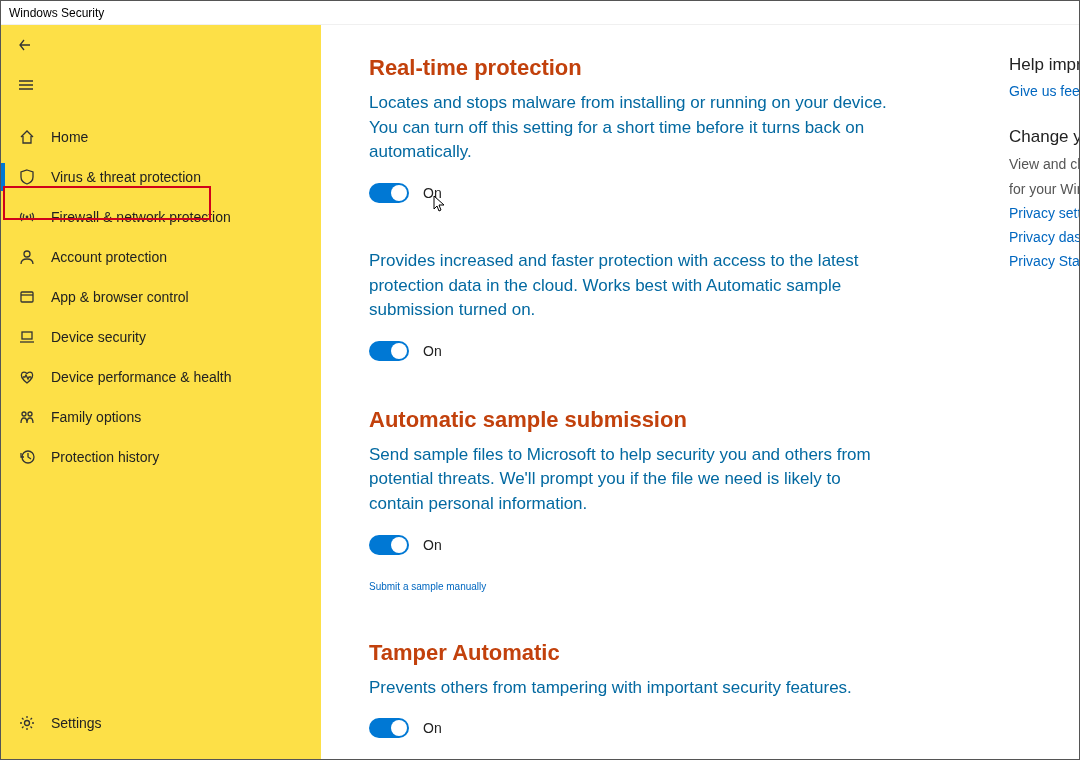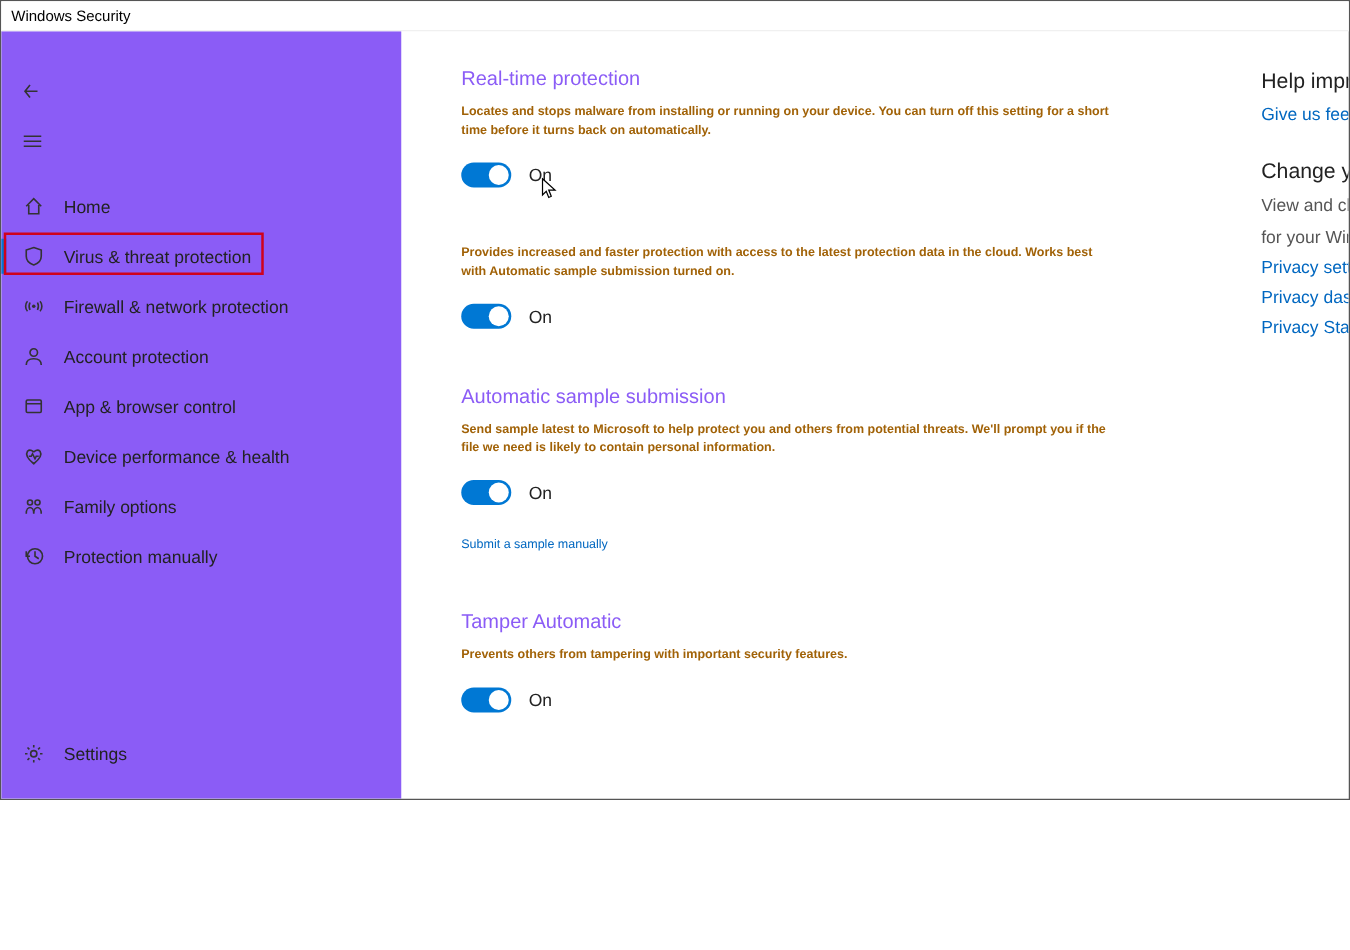"Windows Security" .window { height: 640px -> 760px }
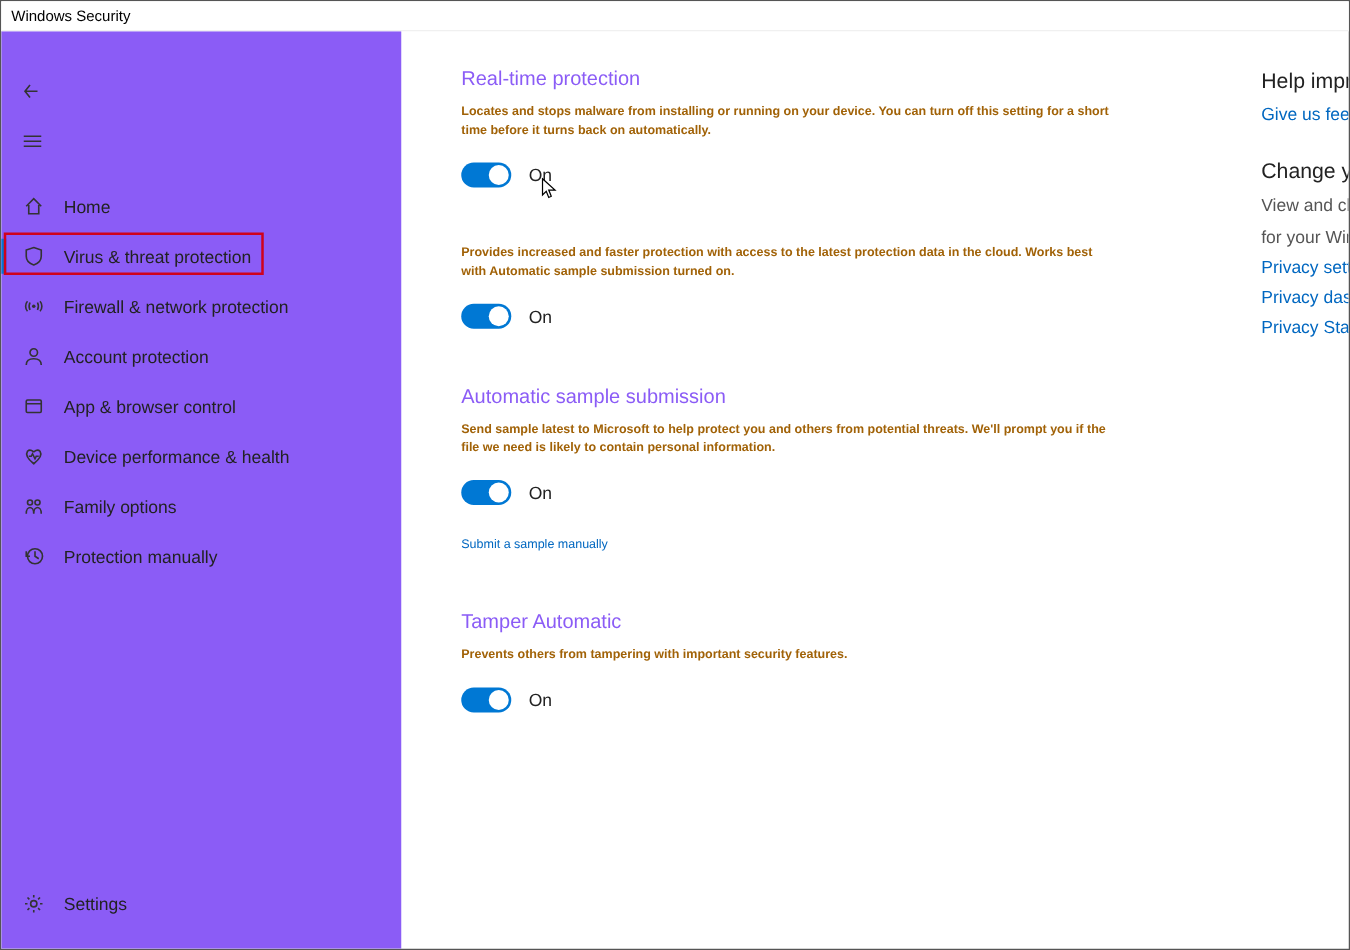"Real-time protection" .section h2 { color: #8b5cf6 -> #c2410c; font-size: 16px -> 22px; font-weight: 400 -> 700 }
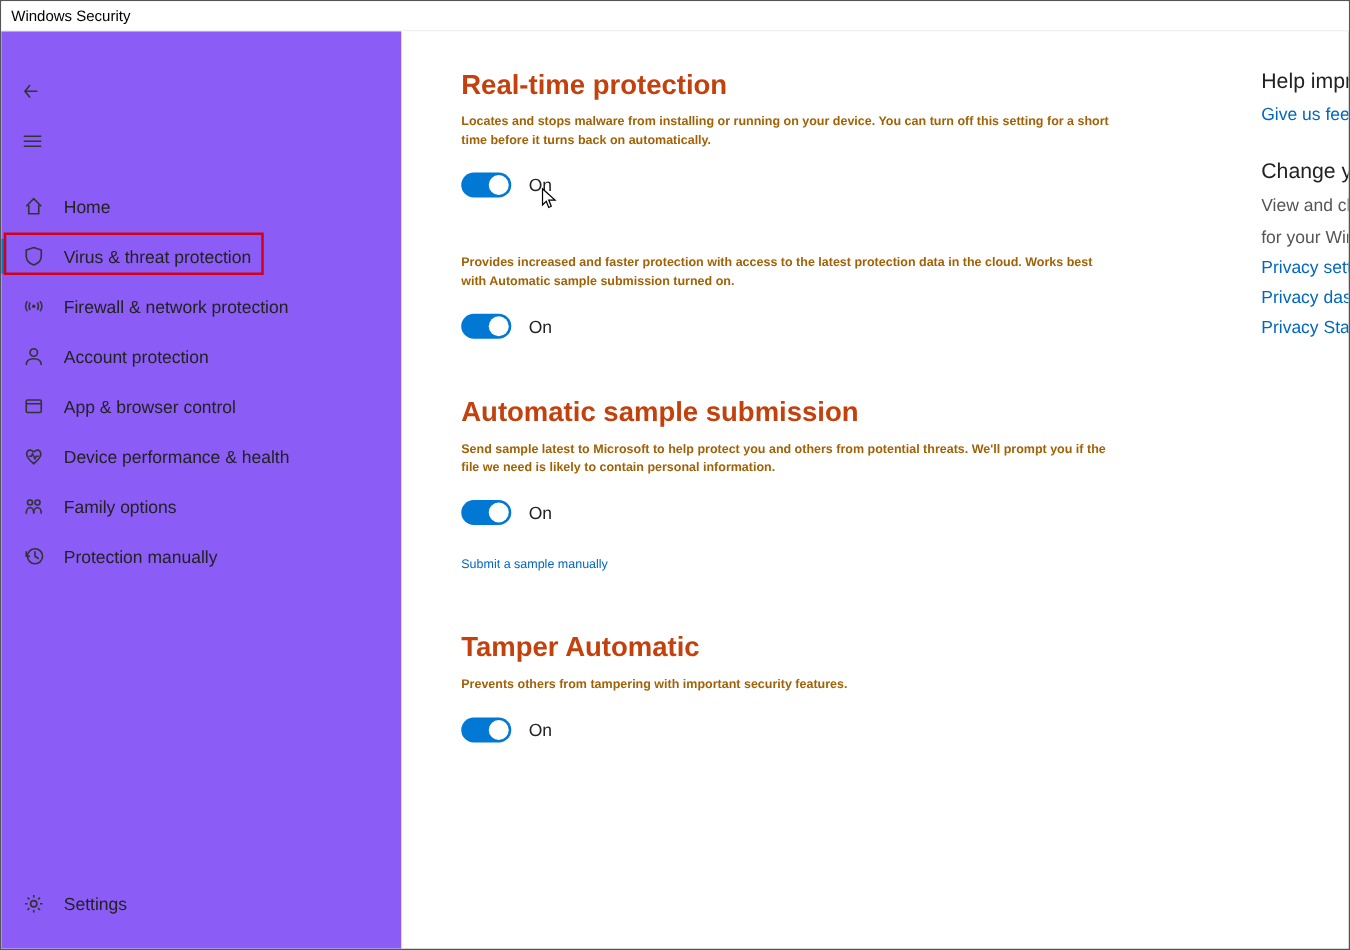"Locates and stops malware from" .section p.desc { color: #a16207 -> #0369a1; font-size: 10px -> 17px; font-weight: bold -> none }
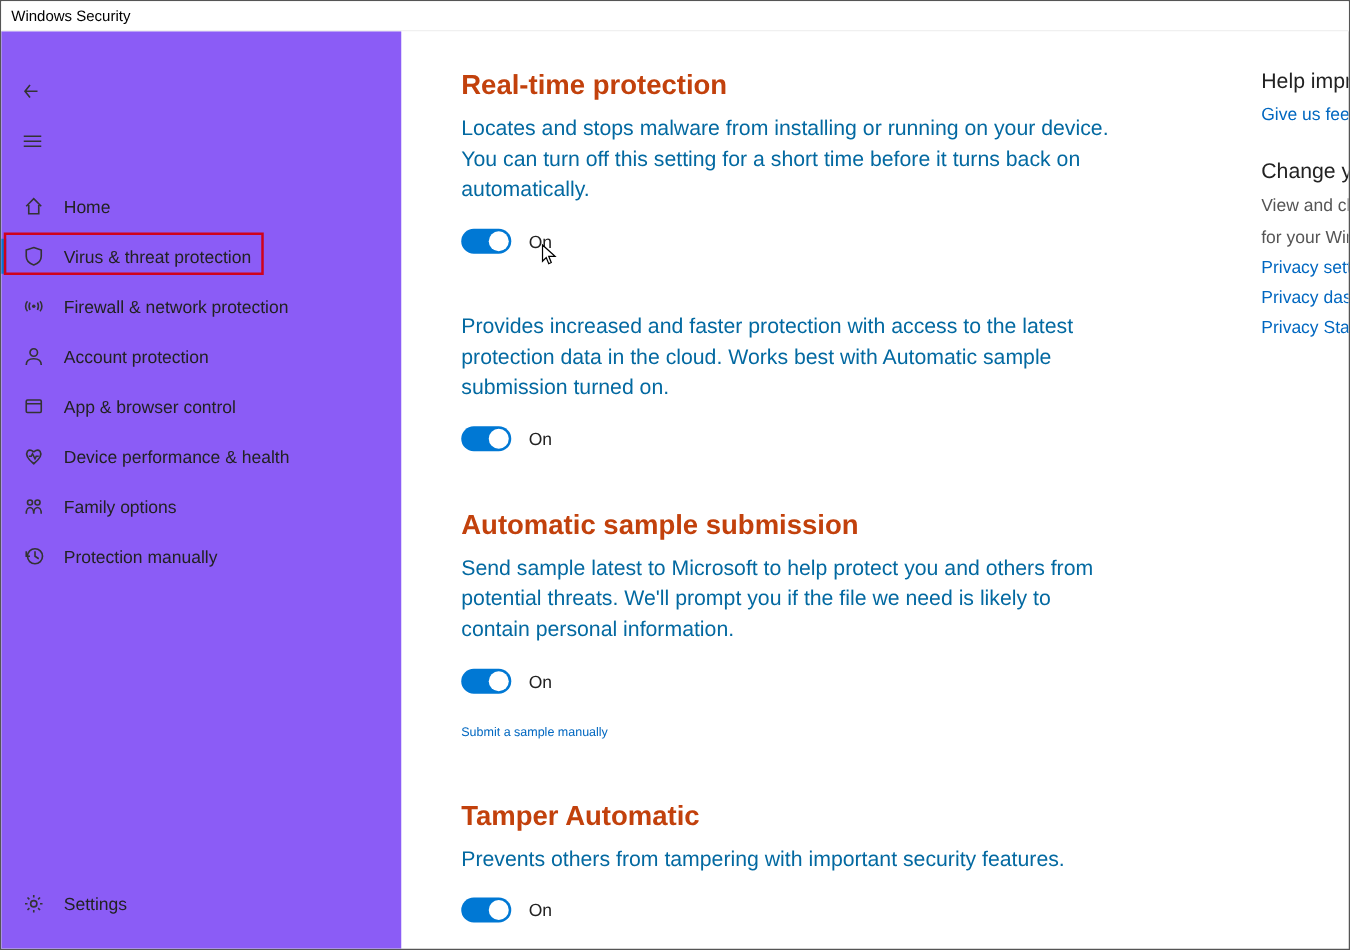"Home" .sidebar { background: #8b5cf6 -> #fde047; padding-top: 28px -> 0 }
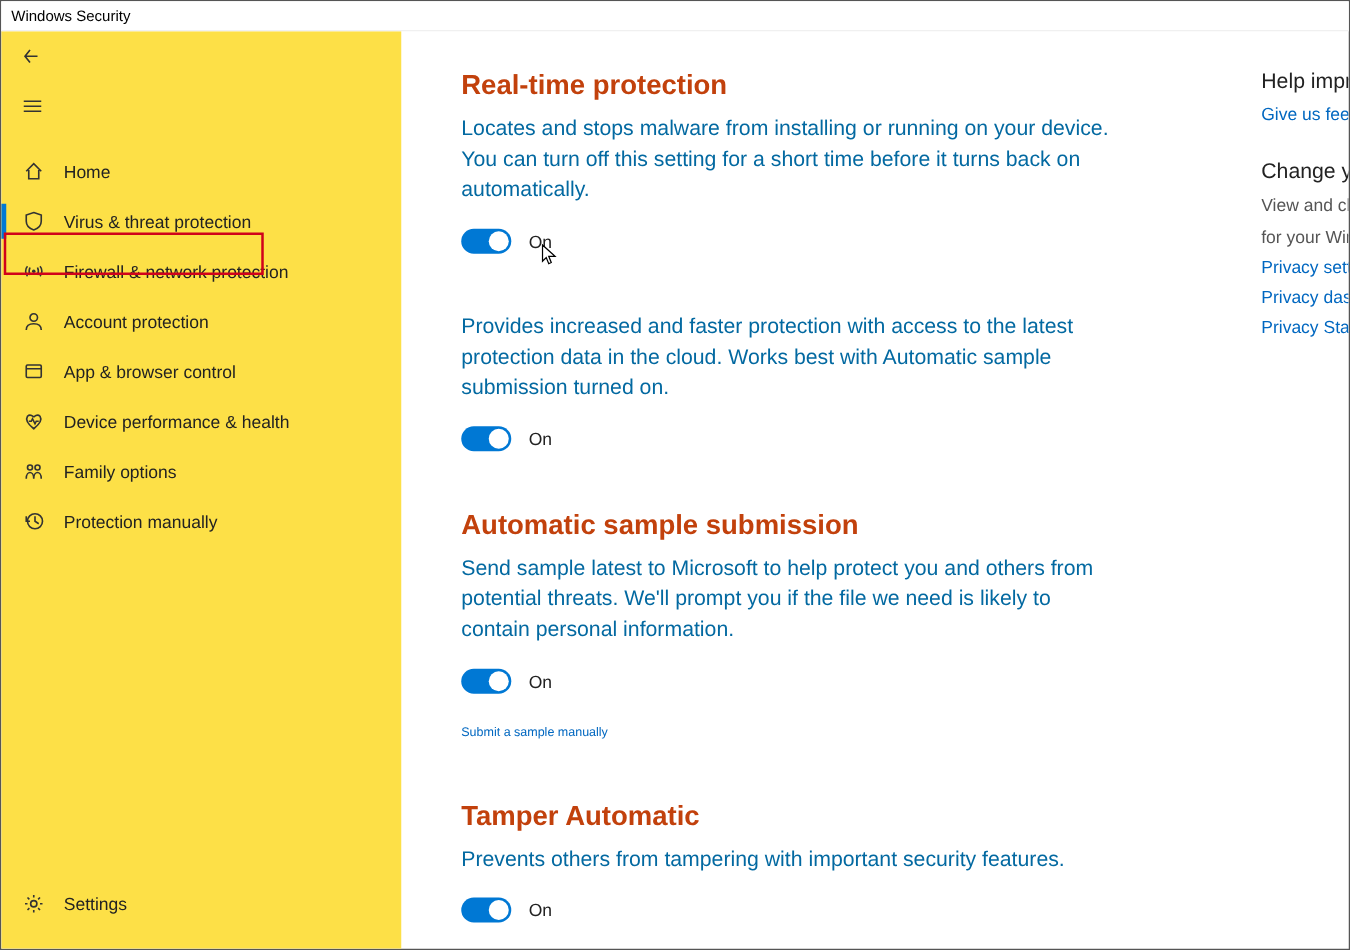"Device security" div.nav-item { html: none -> <div> <span> <svg> <rect></rect> <path></path> </svg> </span> <span>Device security</span> </div> }
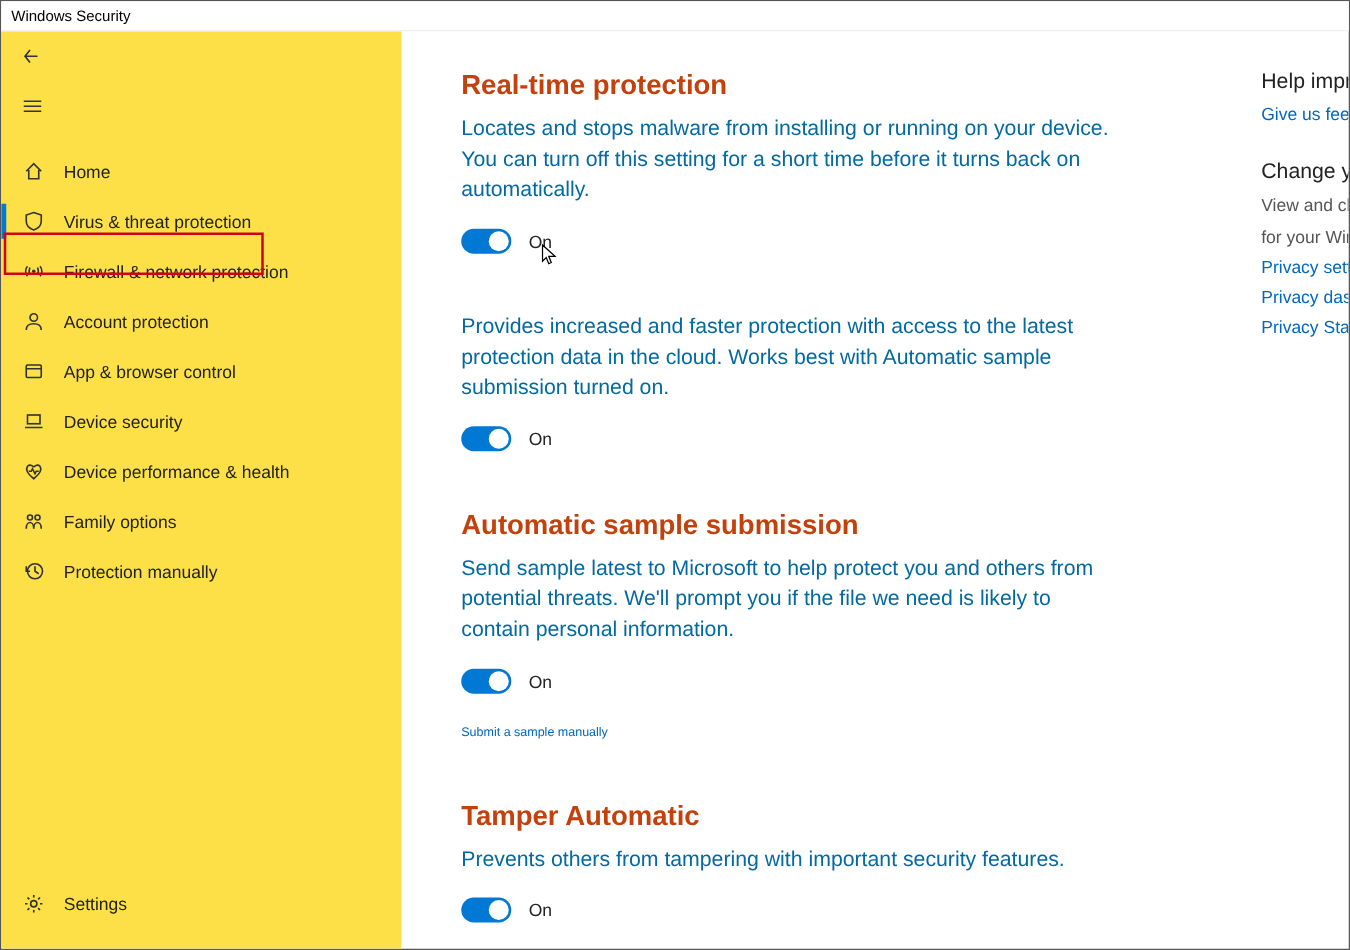"Protection manually" span { text: manually -> history }
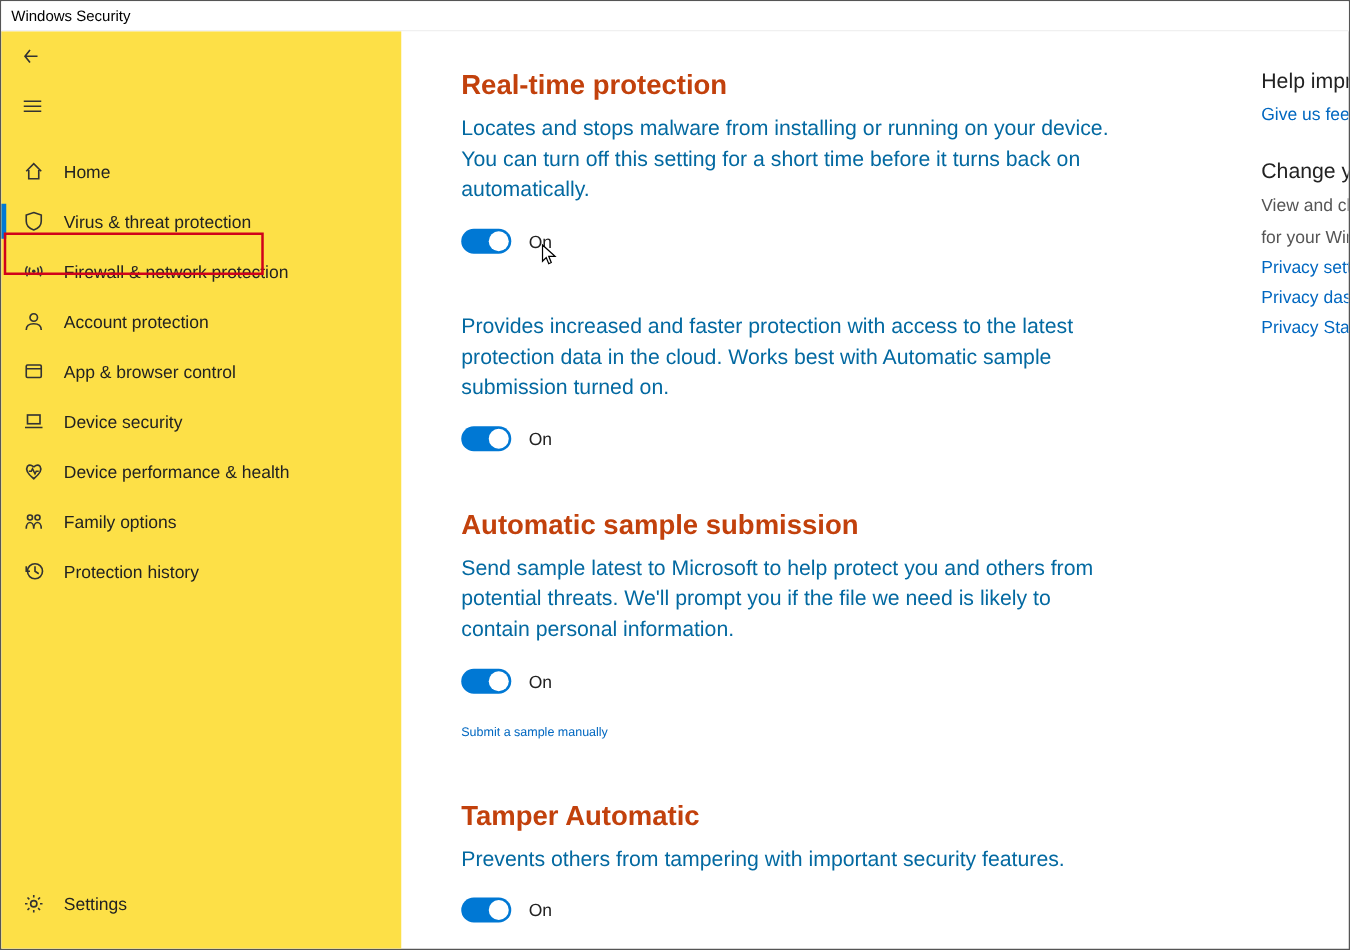"Send sample latest to Microsoft" p.desc { text: latest to Microsoft to help protect -> files to Microsoft to help security }
